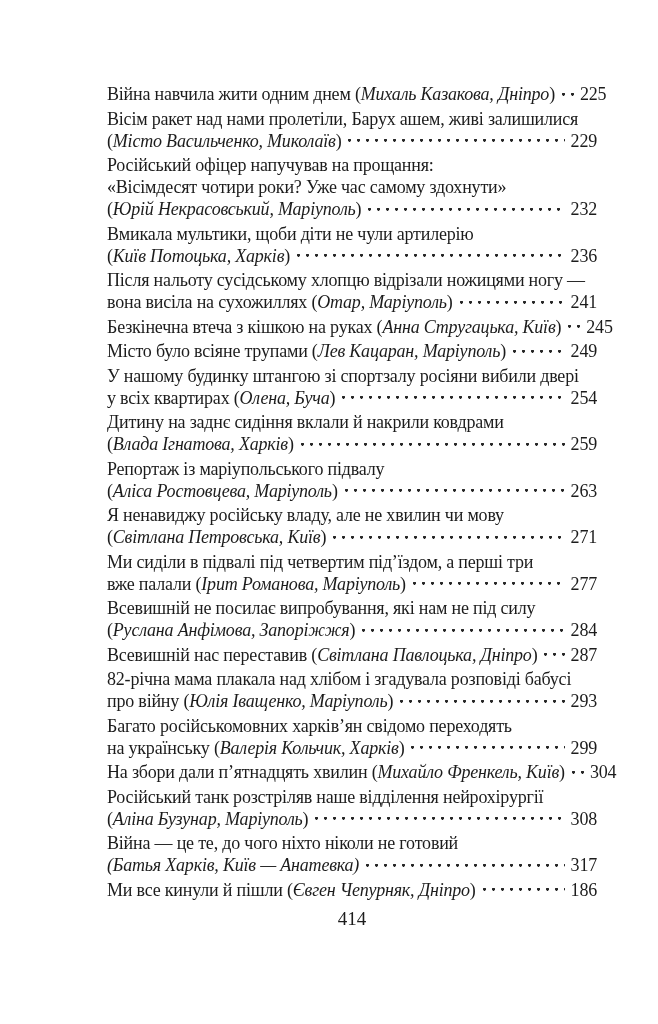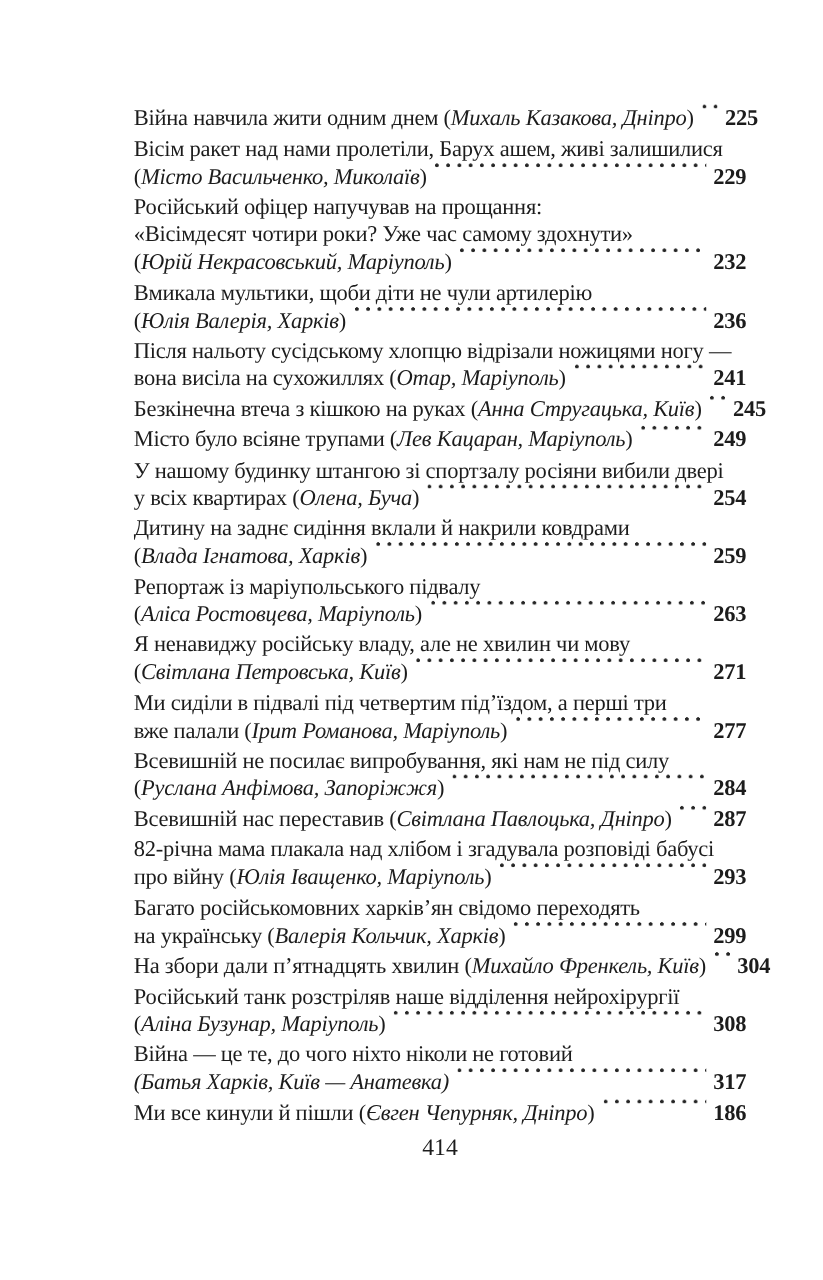"Війна навчила жити одним днем" .line { align-items: flex-start -> center }
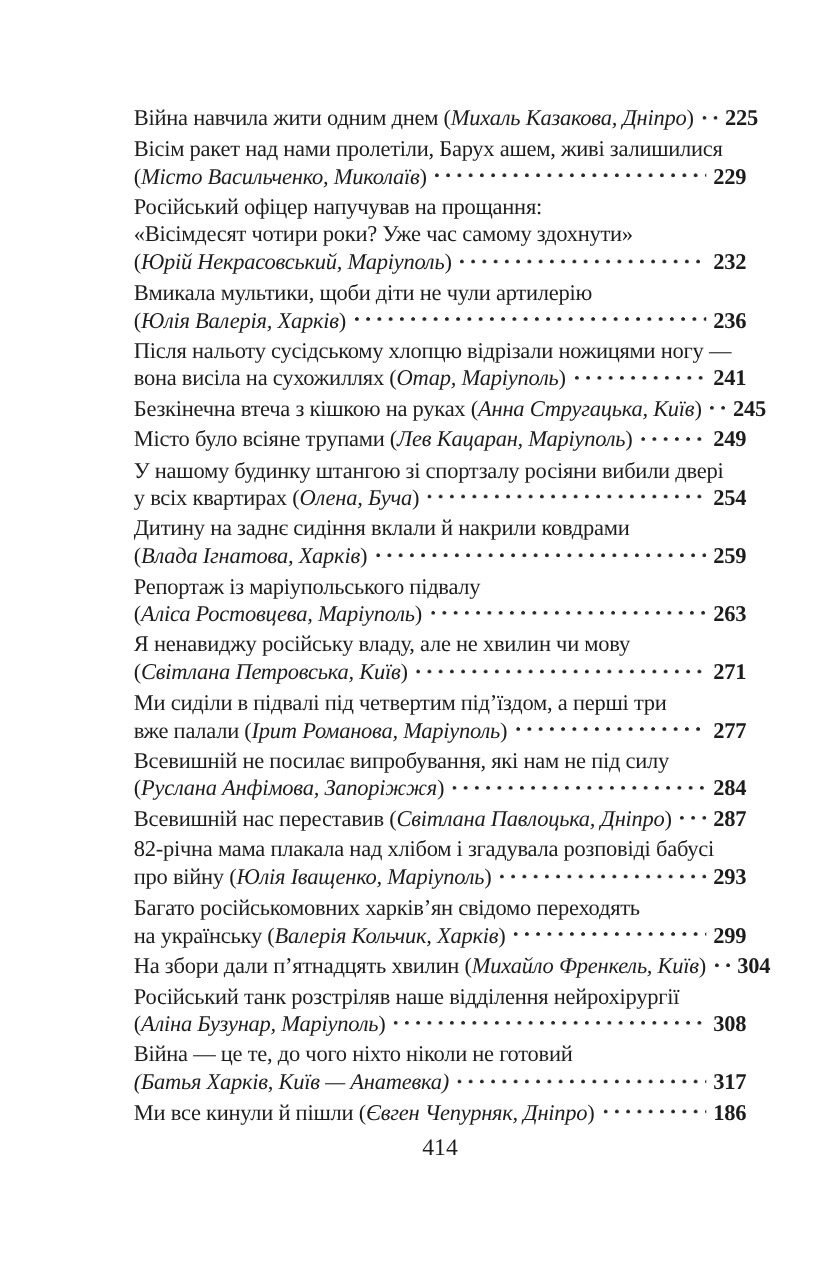"225" .pagenum { font-weight: bold -> none }
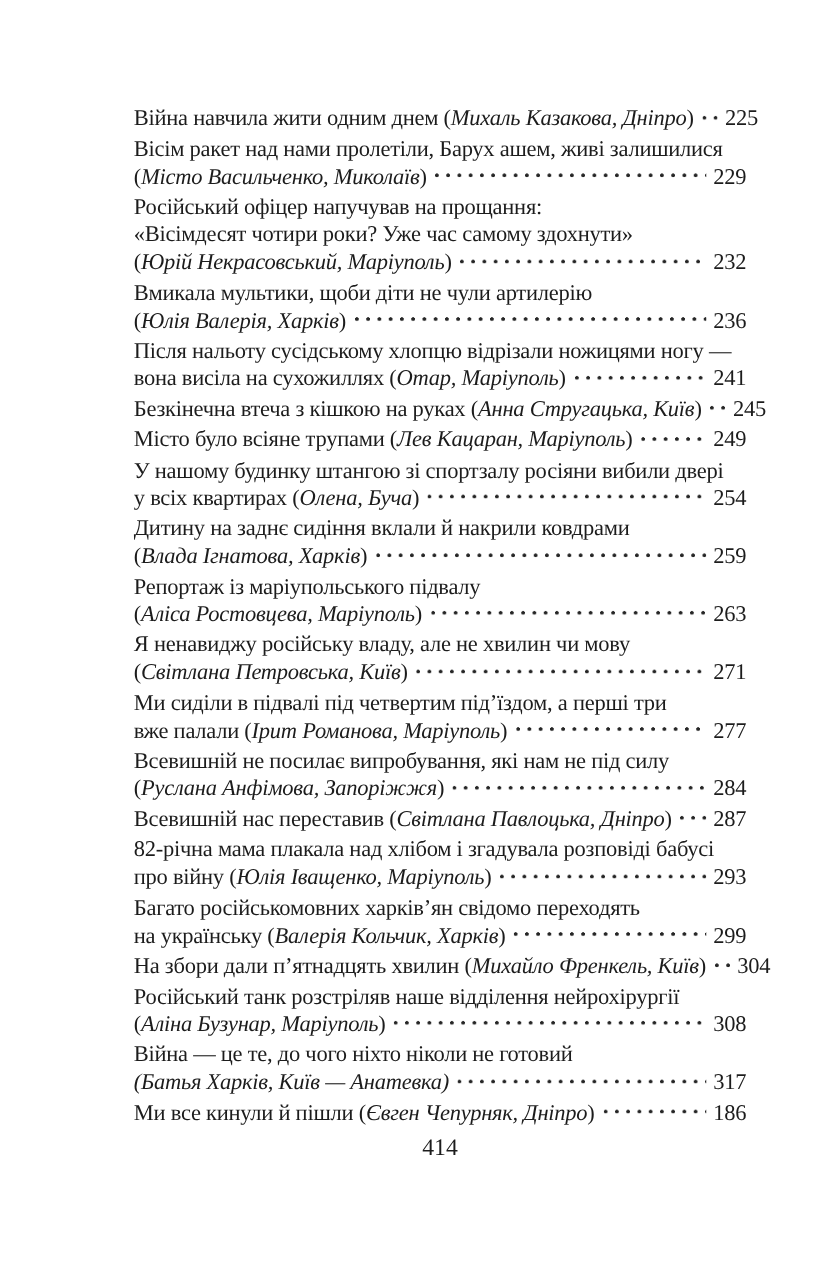"Юлія Валерія, Харків" span.it { text: Юлія Валерія -> Київ Потоцька }
